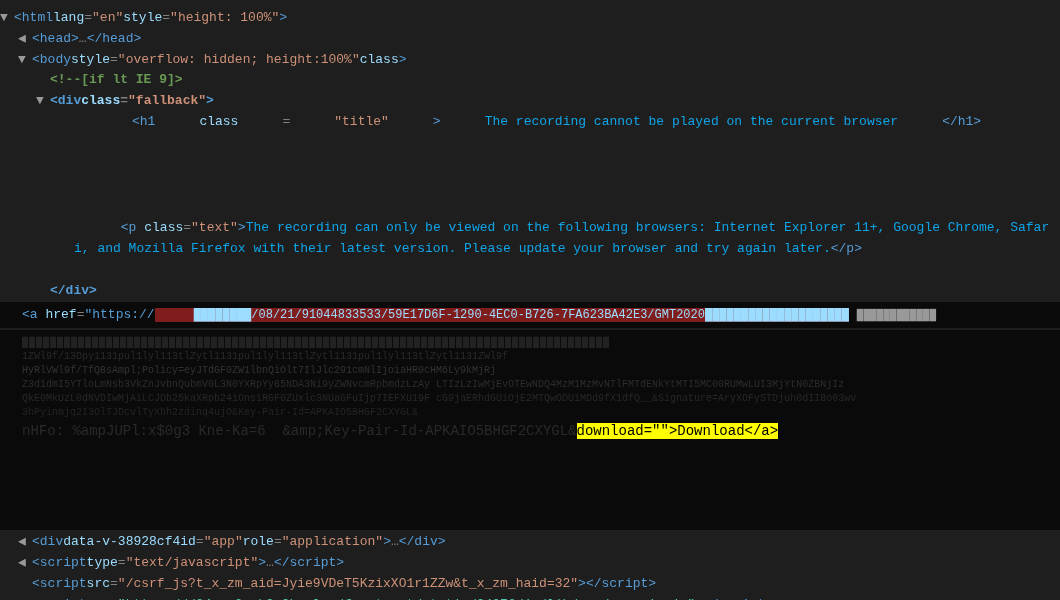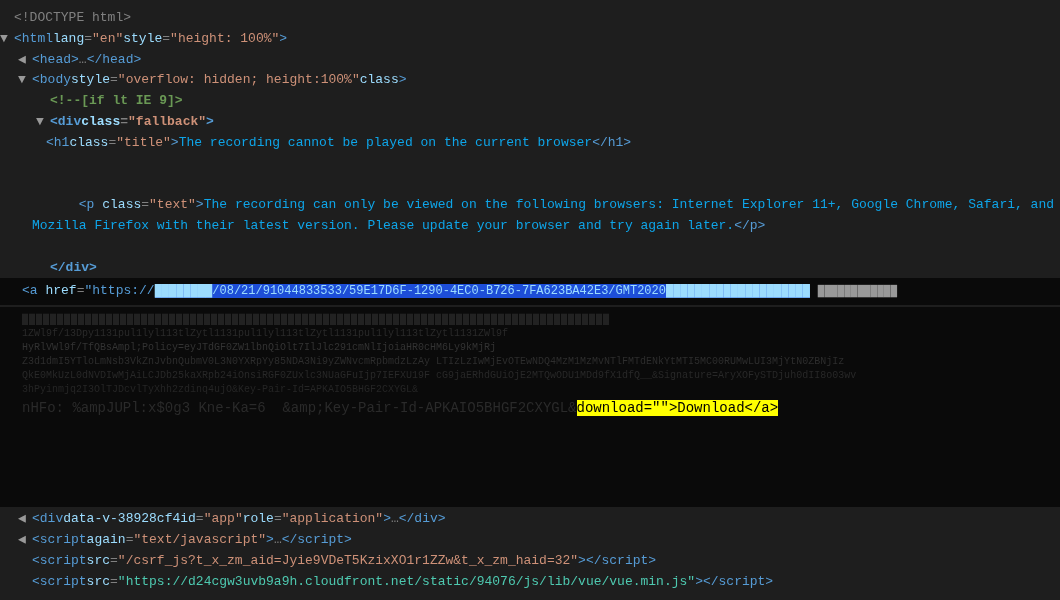"<!DOCTYPE html>" div.line { html: <div> <span>&nbsp;</span> <span>&lt;!DOCTYPE html&gt;</span> </div> -> none }
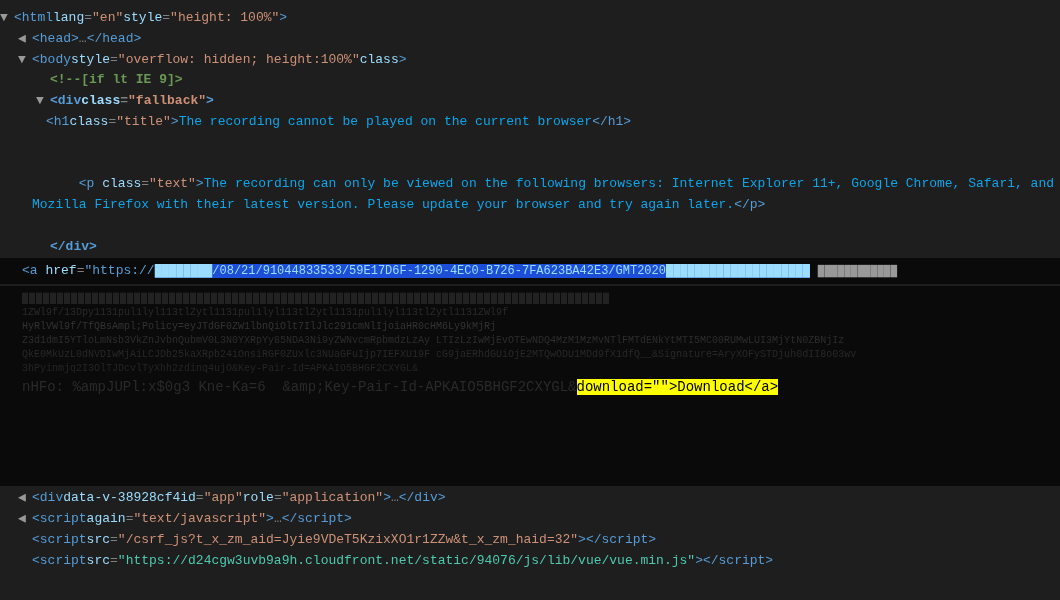"<h1" .indent-3 { gap: none -> 44px; padding-left: 32px -> 74px }
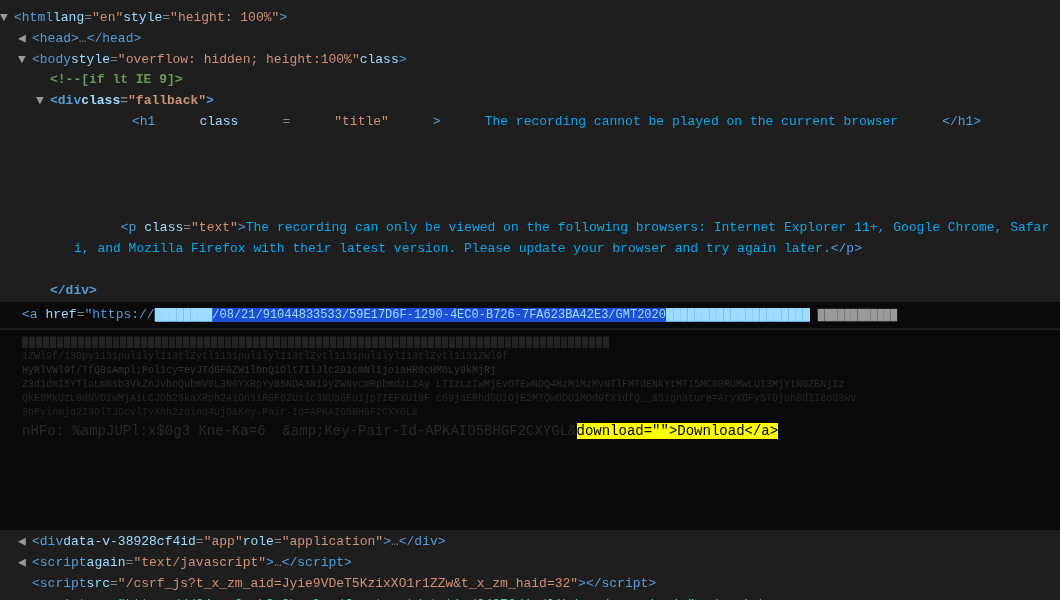"████████/08/21/91044833533/59E17D6F-1290" span { background: #1d4ed8 -> #7f1d1d; padding-left: none -> 39px }
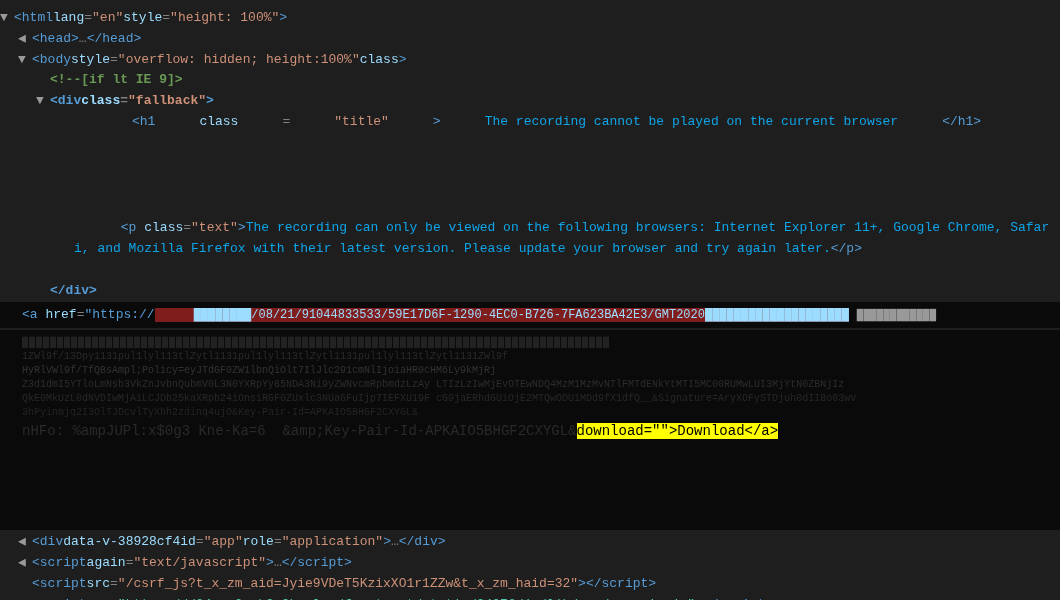"again" span.attr-name { text: again -> type }
